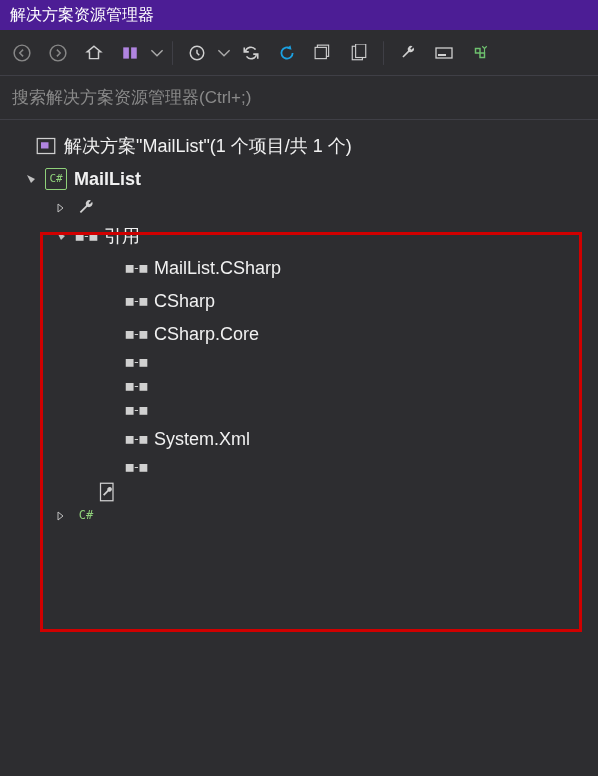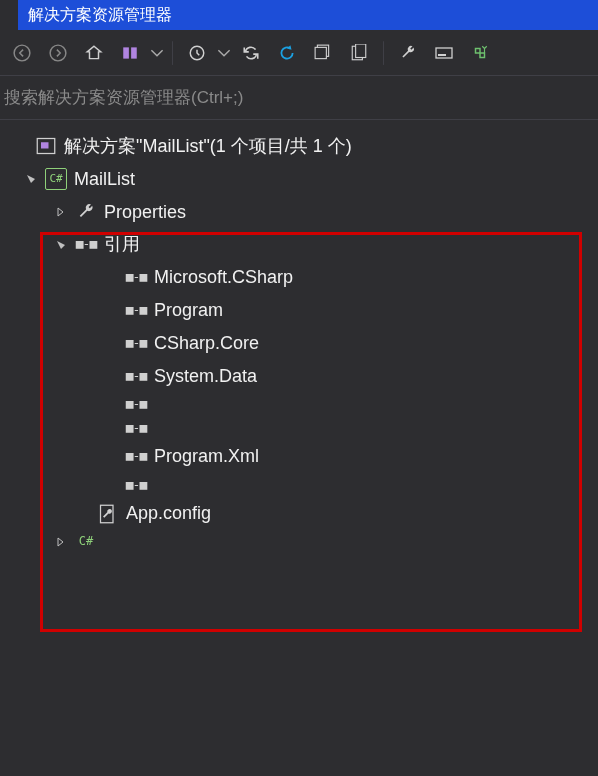"解决方案资源管理器" .titlebar { background: #1d4ed8 -> #4c1d95; margin-left: 18px -> none }
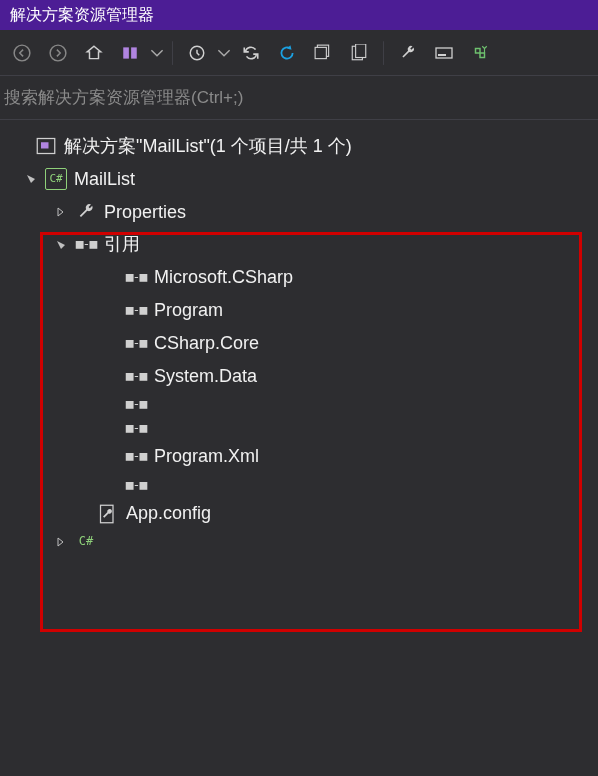"搜索解决方案资源管理器(Ctrl+;)" .search { padding: 0 4px -> 0 12px }
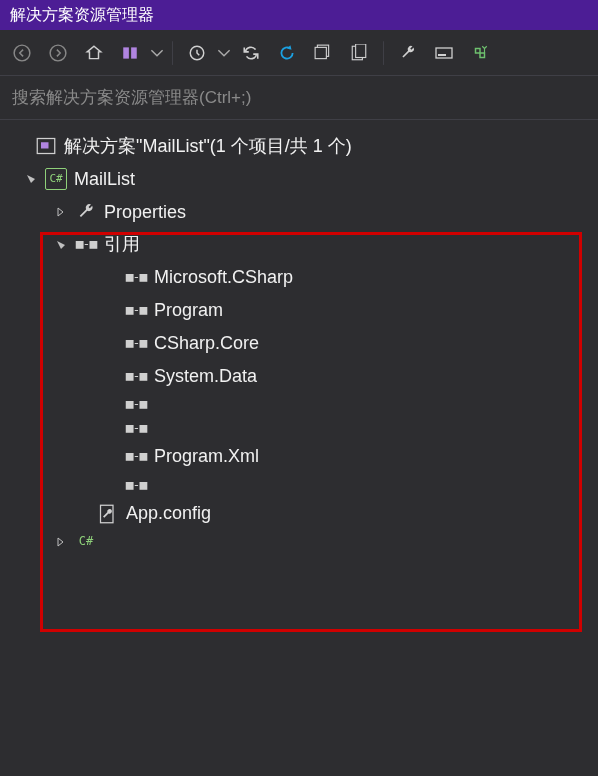"MailList" .label.bold { font-weight: 400 -> 700 }
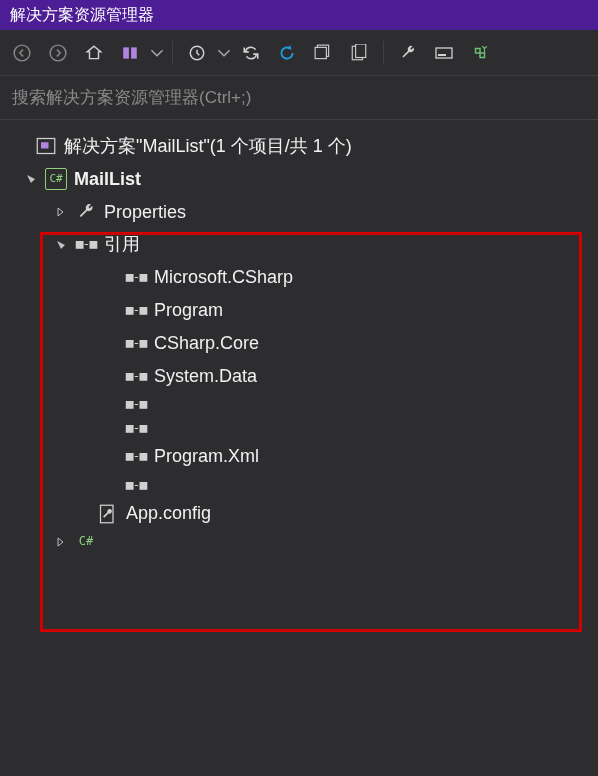"Properties" span.label { html: <span>Properties</span> -> none }
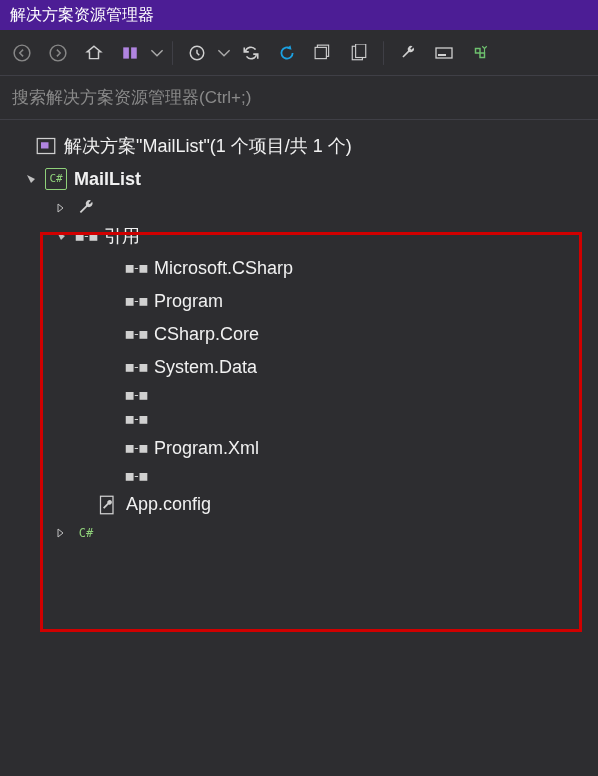"Microsoft.CSharp" span.label { text: Microsoft.CSharp -> MailList.CSharp }
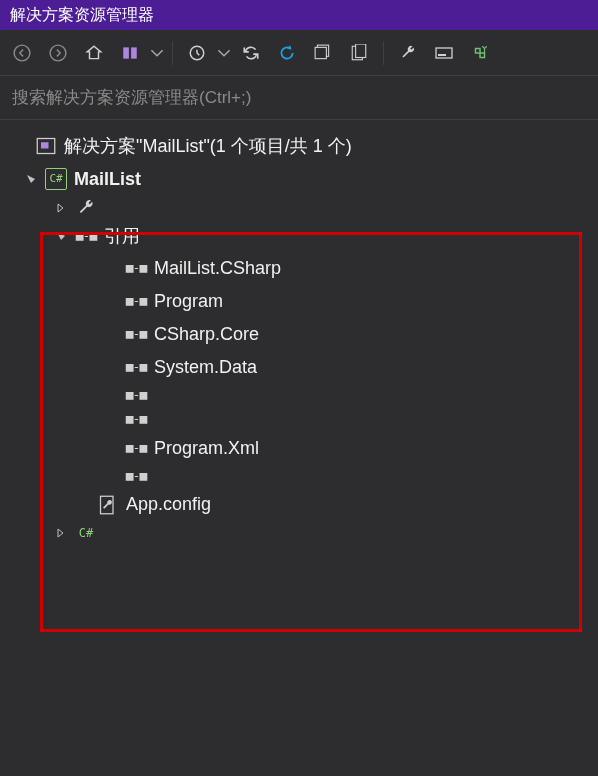"Program" span.label { text: Program -> CSharp }
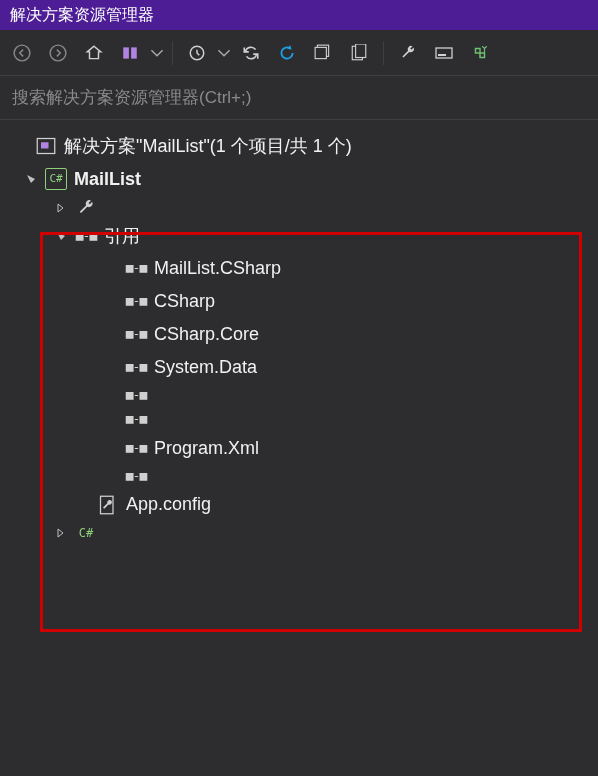"System.Data" span.label { html: <span>System.Data</span> -> none }
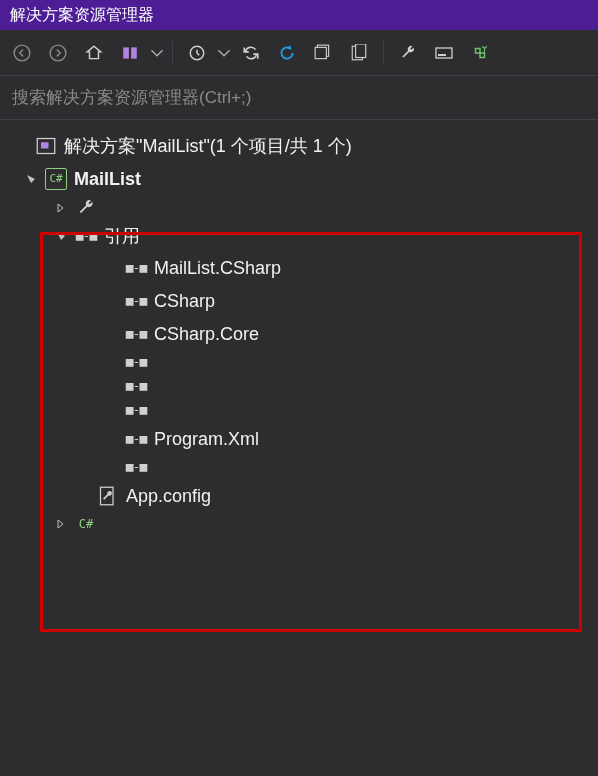"Program.Xml" span.label { text: Program.Xml -> System.Xml }
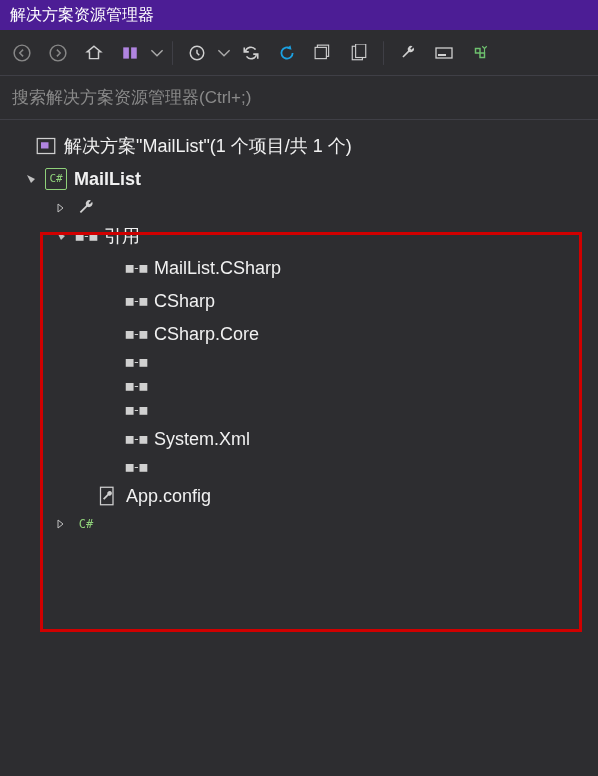"App.config" span.label { html: <span>App.config</span> -> none }
